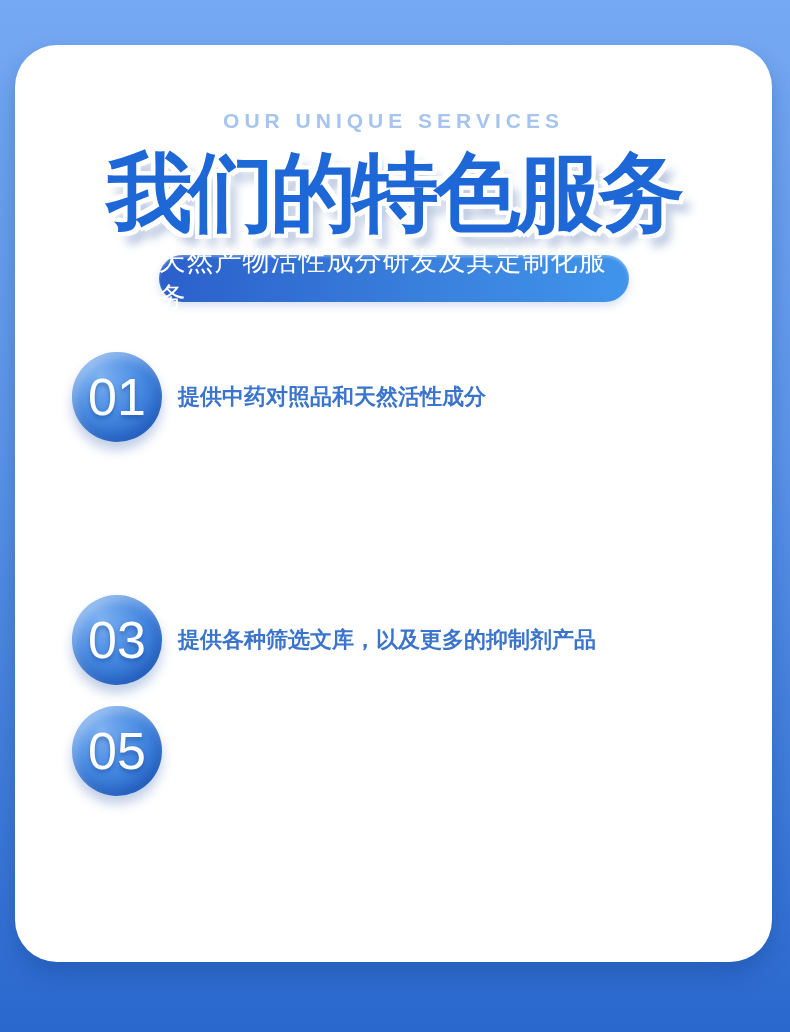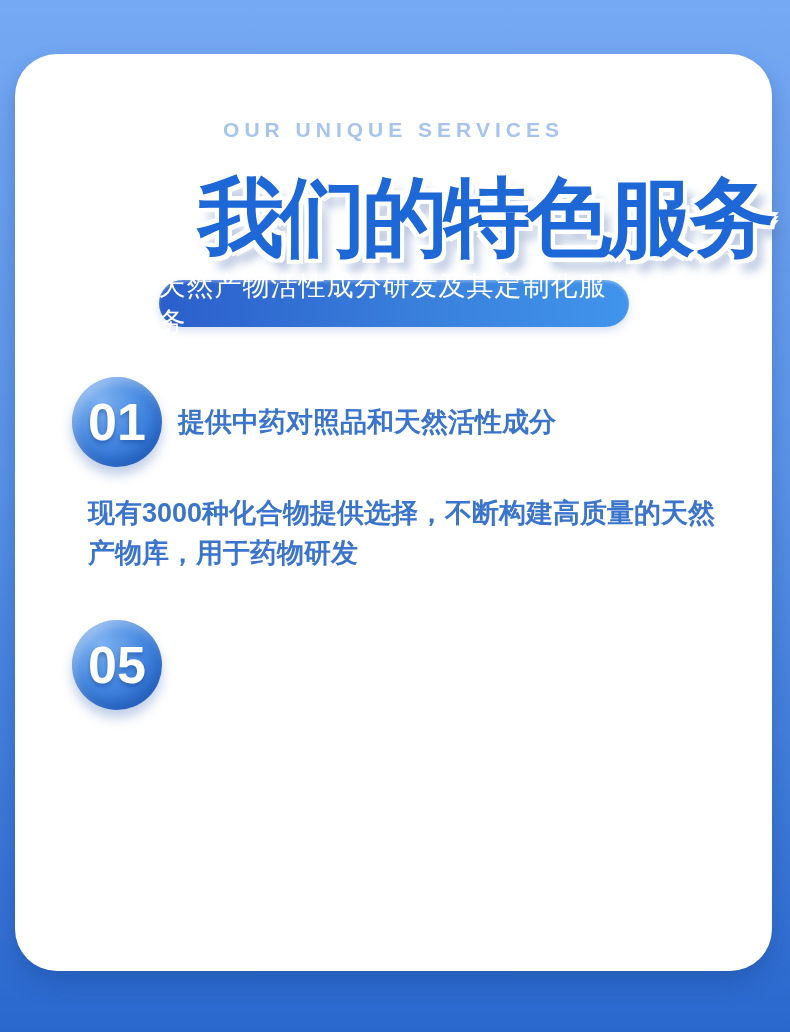"OUR UNIQUE SERVICES" .card { top: 54px -> 45px }
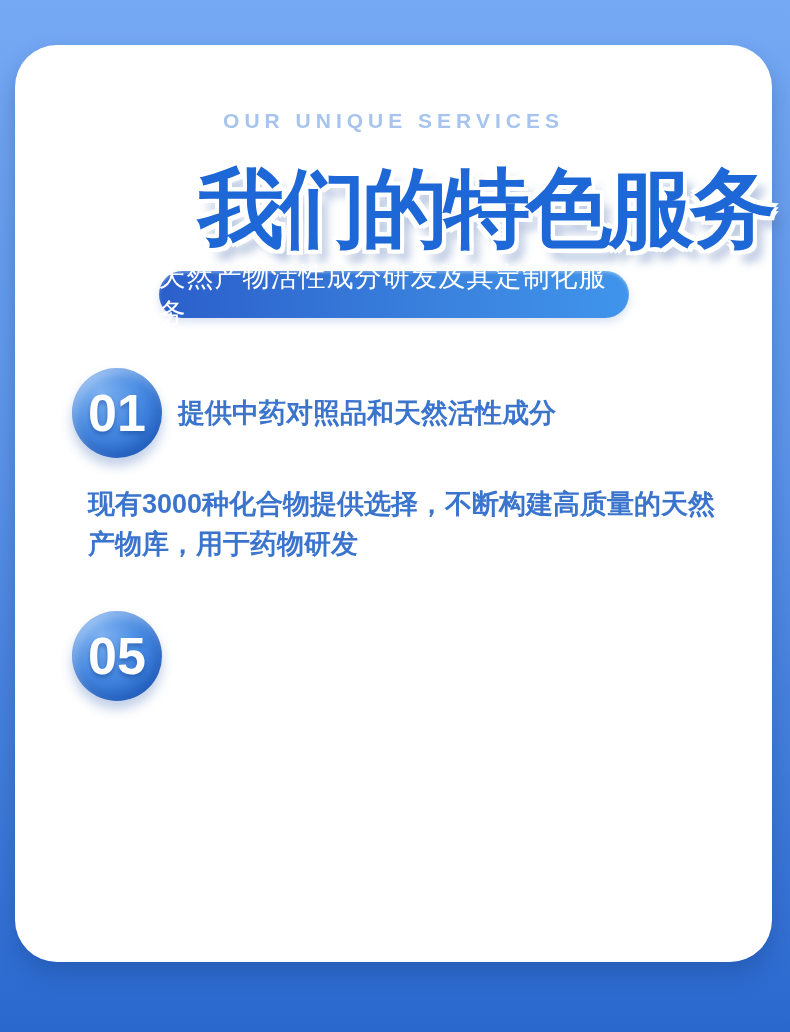"我们的特色服务" .title { margin: 22px 0 0 0 -> 6px 0 0 0; text-align: right -> center }
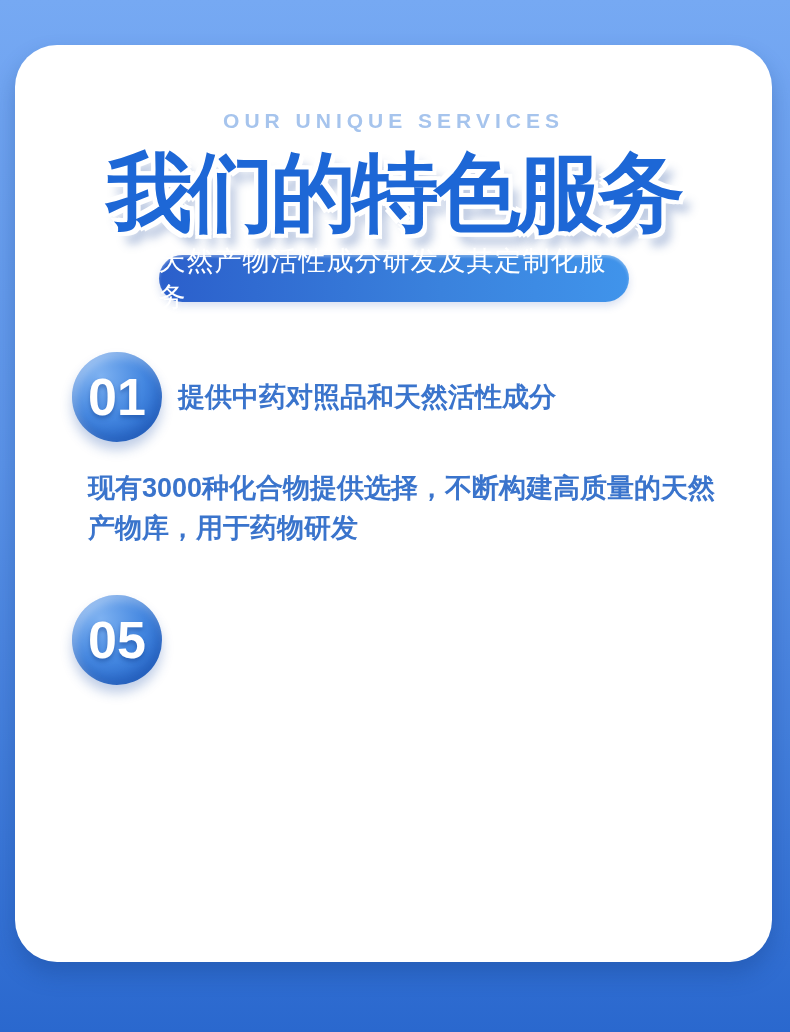"01" .num-circle { font-weight: 700 -> 400 }
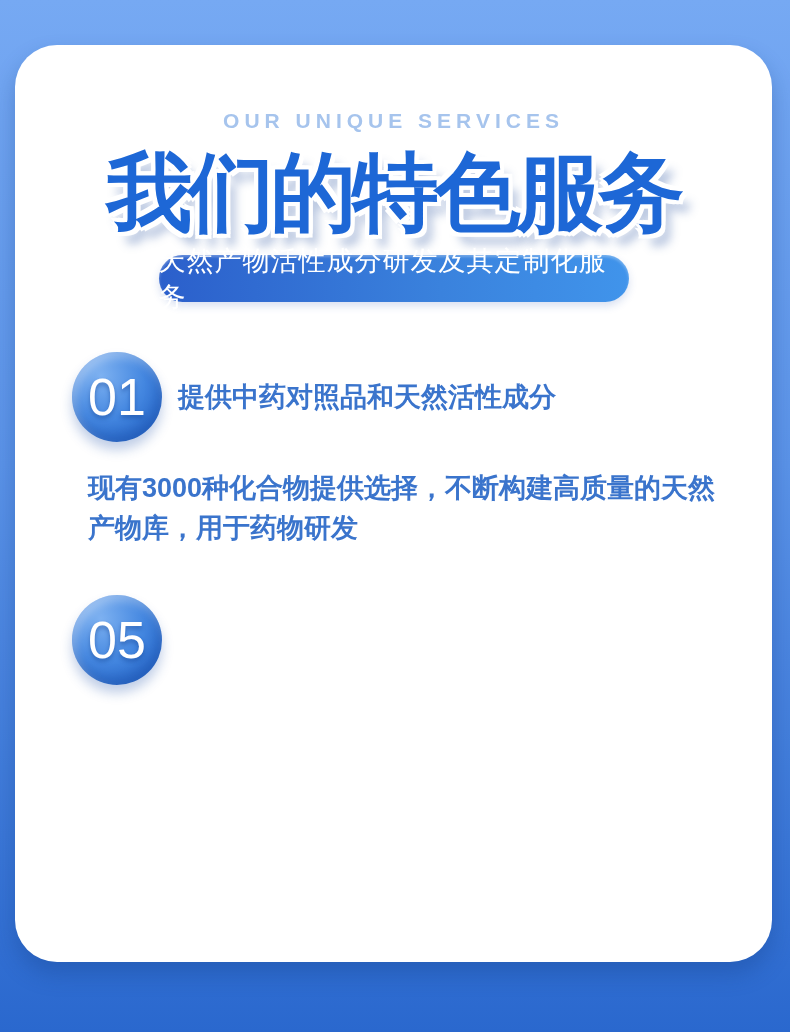"提供中药对照品和天然活性成分" .item-text { font-size: 27px -> 22px }
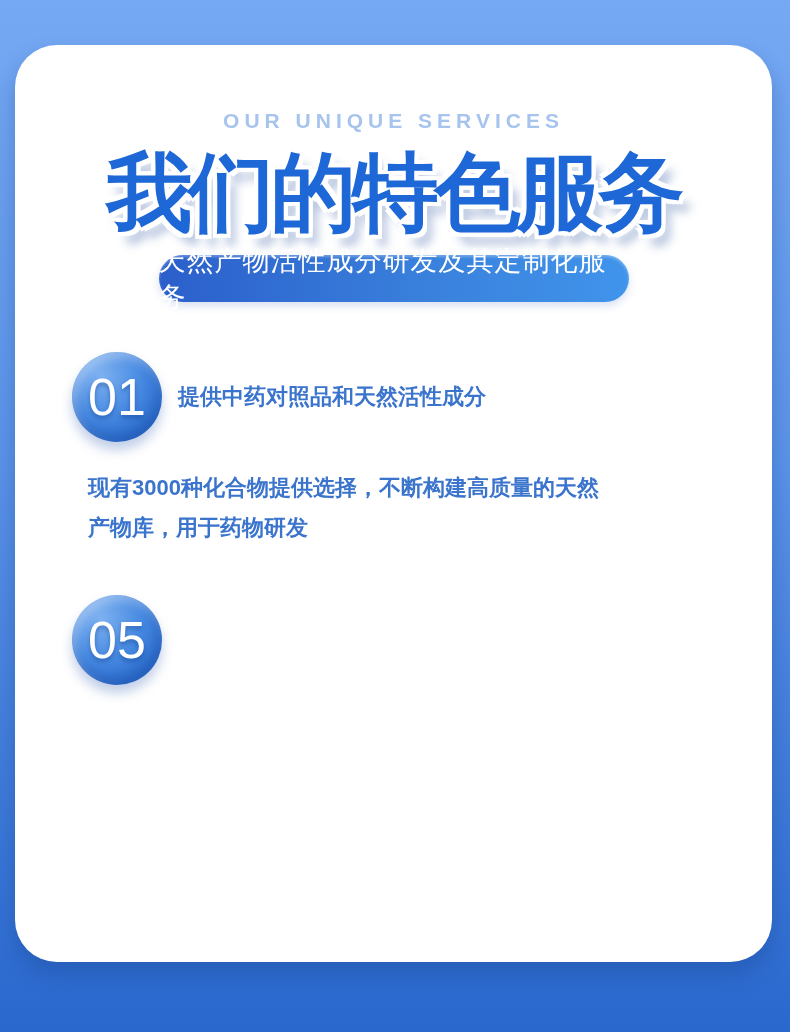"现有3000种化合物提供选择，不断构建高质量的天然" div.item-text { html: <div>现有3000种化合物提供选择，不断构建高质量的天然 产物库，用于药物研发</div> -> none }
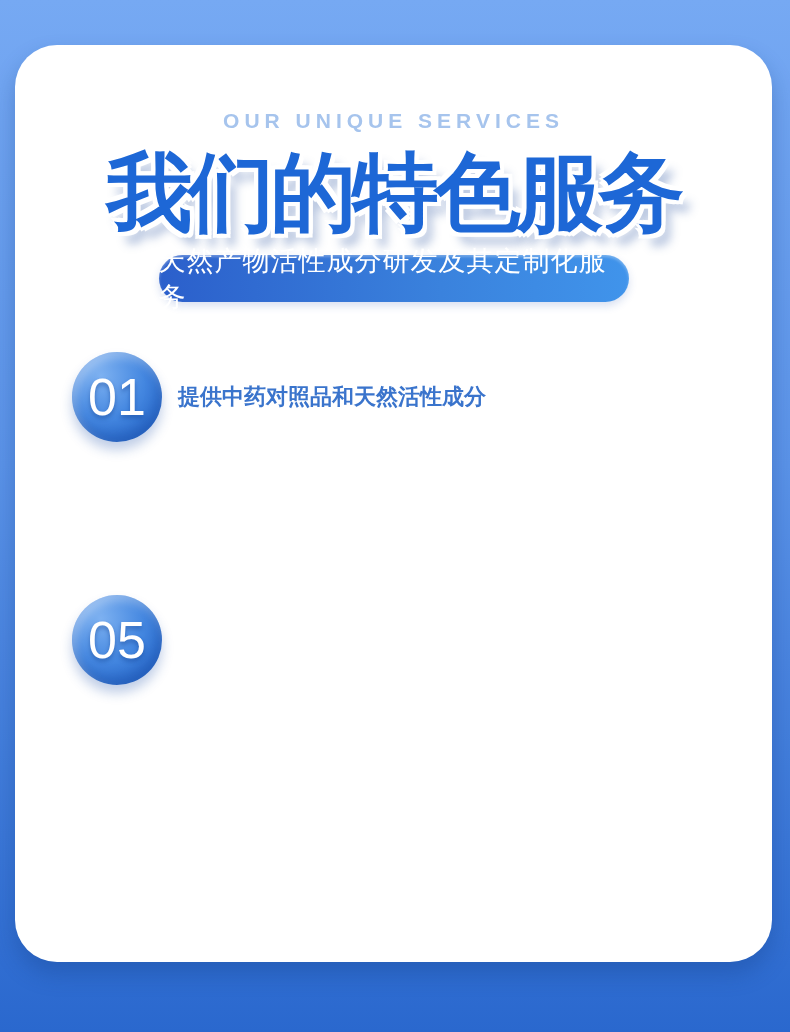"03" div.item-row { html: none -> <div> <div>03</div> <div>提供各种筛选文库，以及更多的抑制剂产品</div> </div> }
